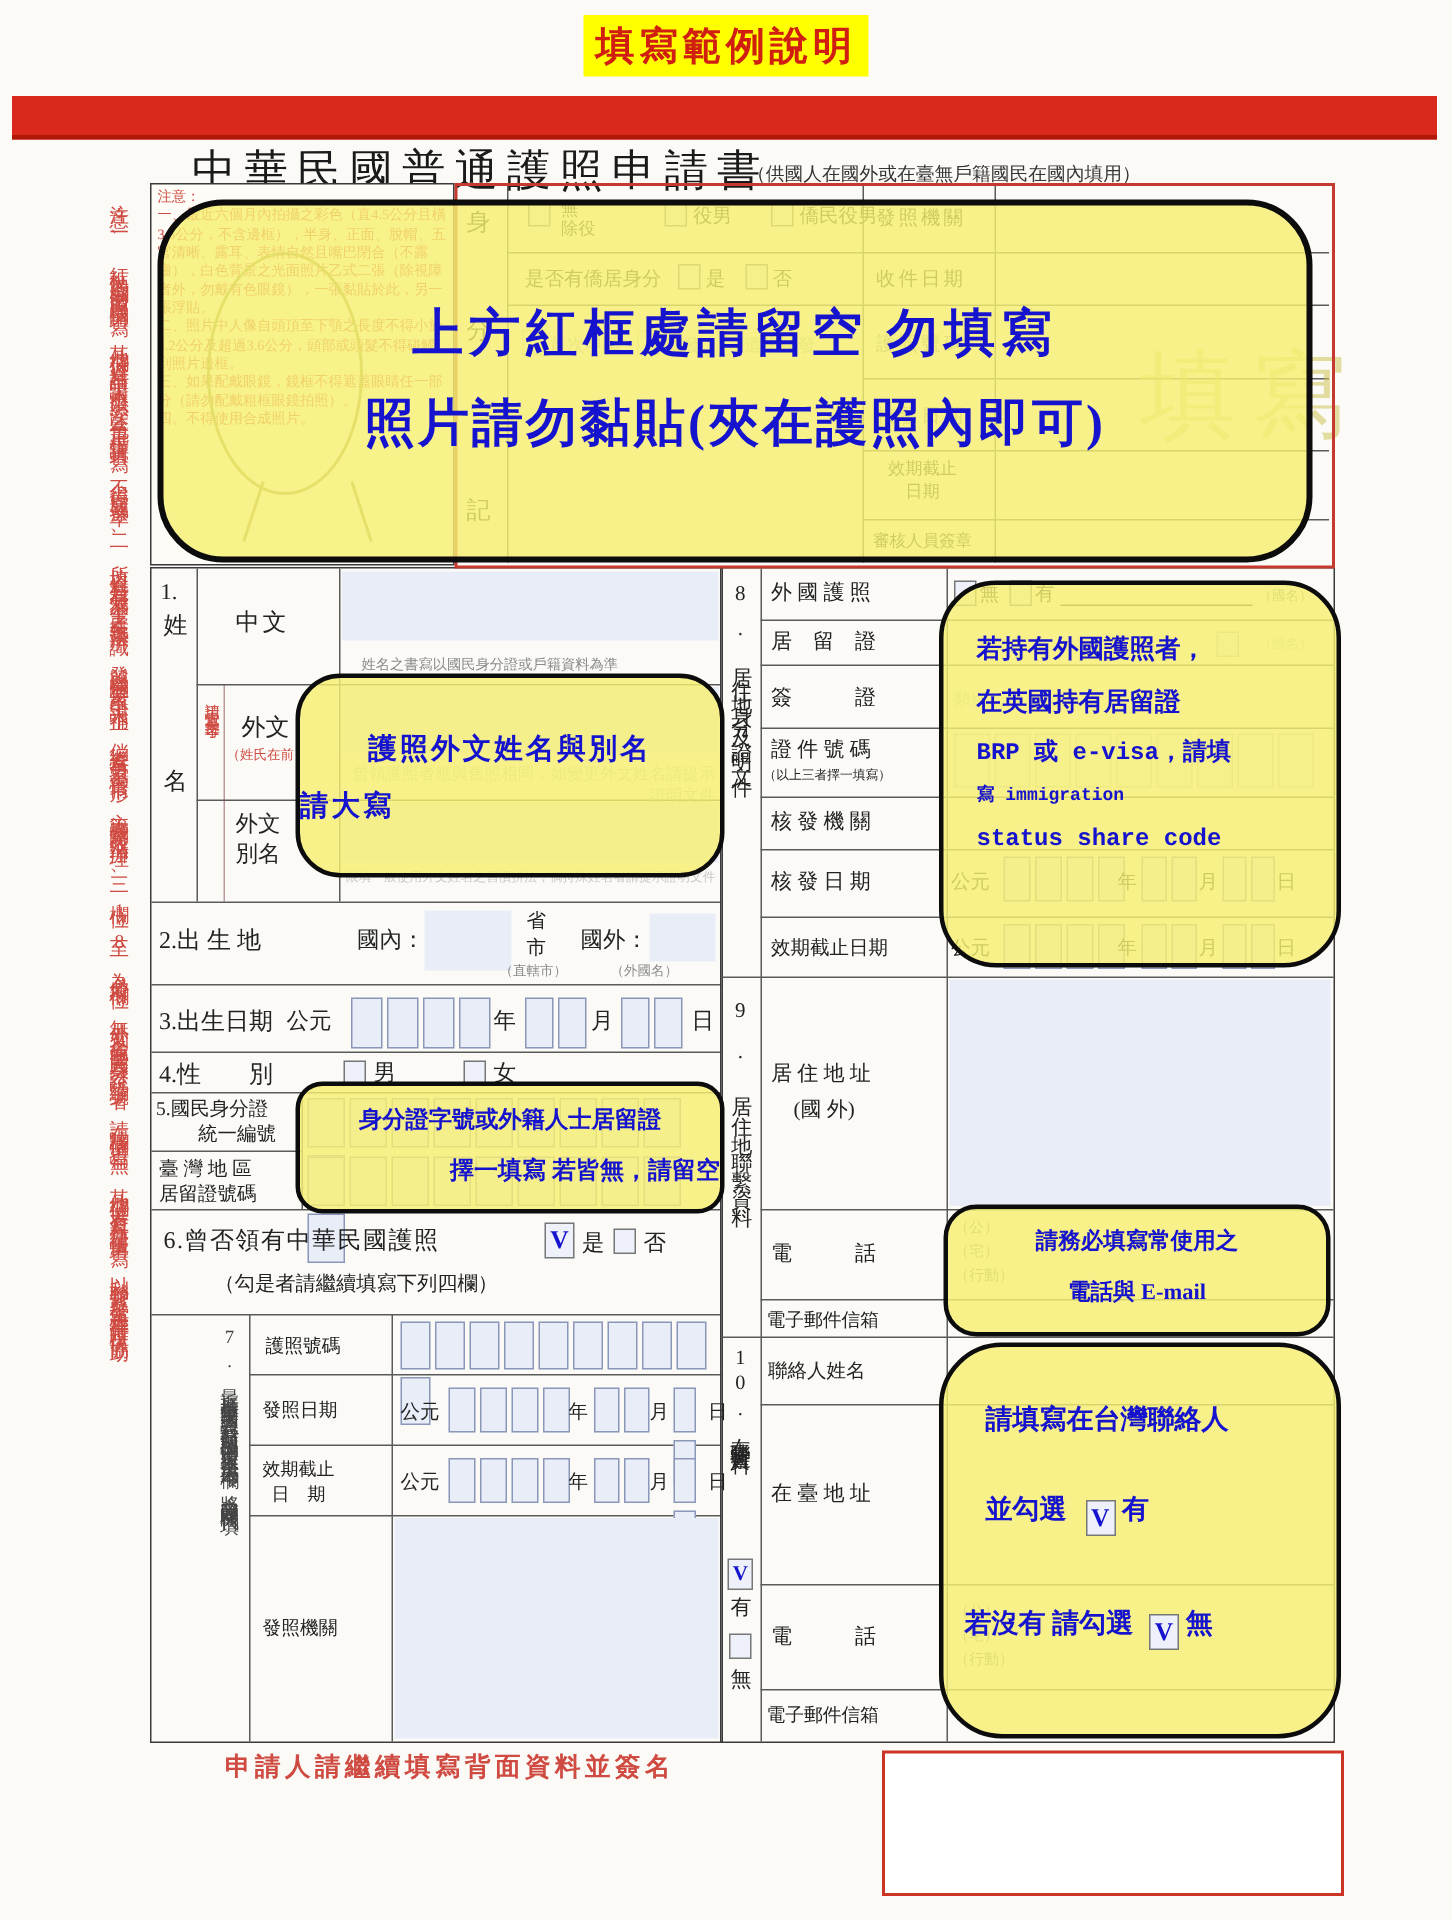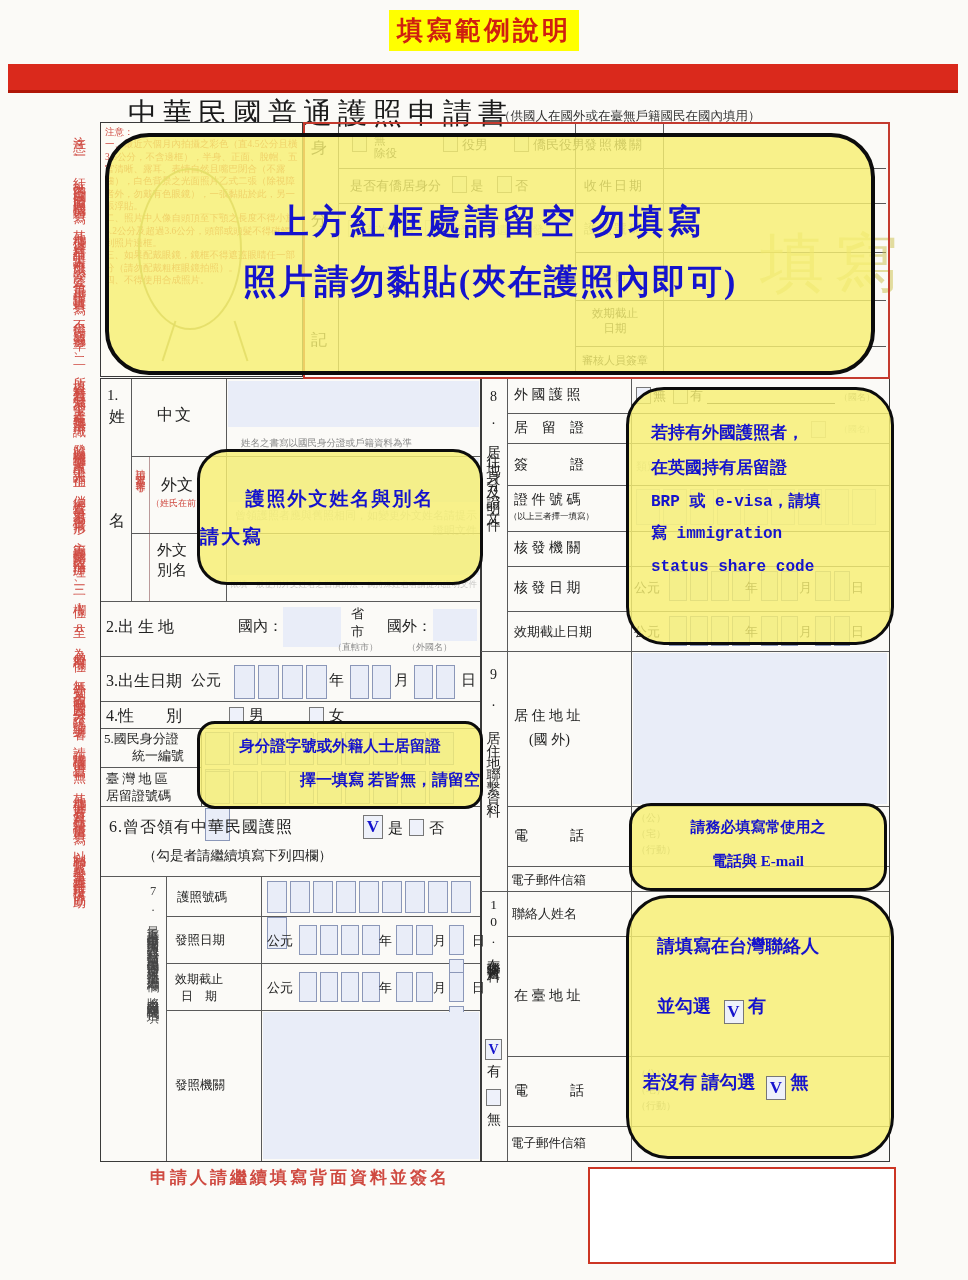"寫 immigration" div { font-size: 16px -> 12px }
